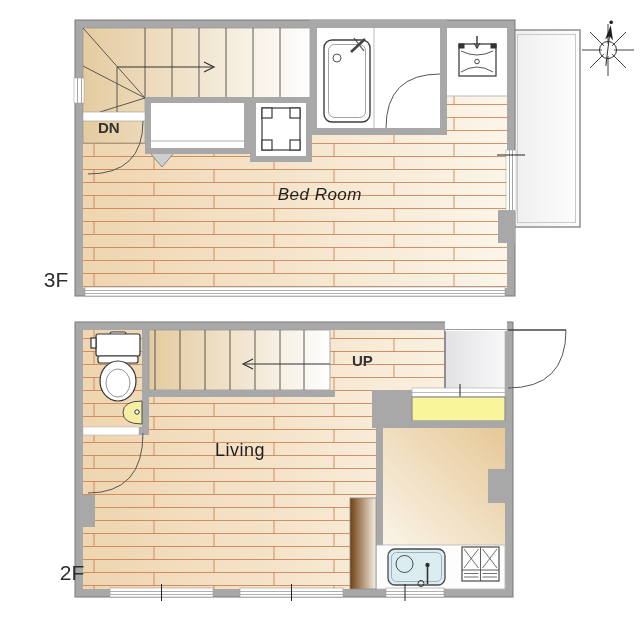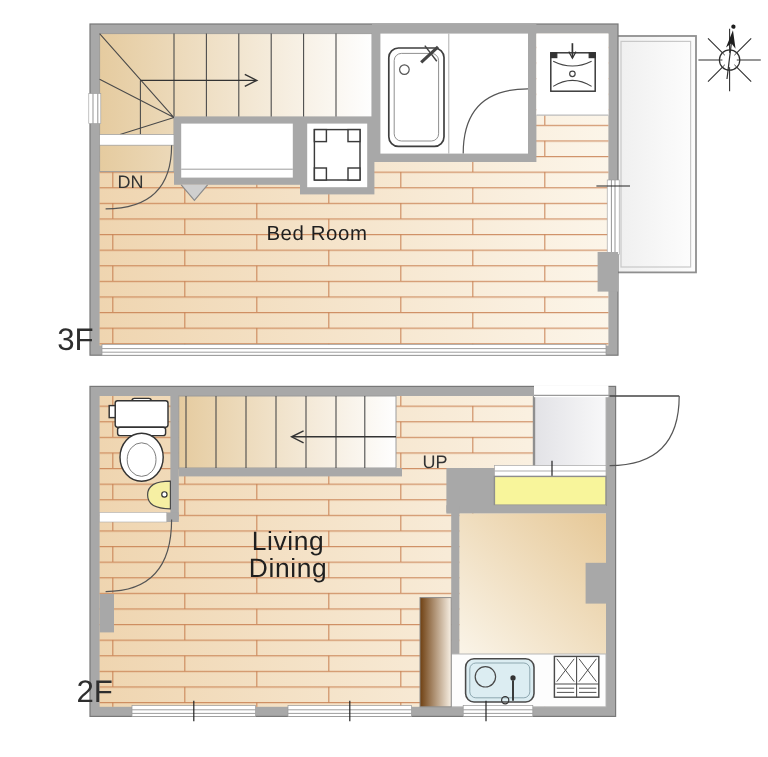"DN" .stair-label { font-weight: 400 -> 700; margin-top: 25px -> none }
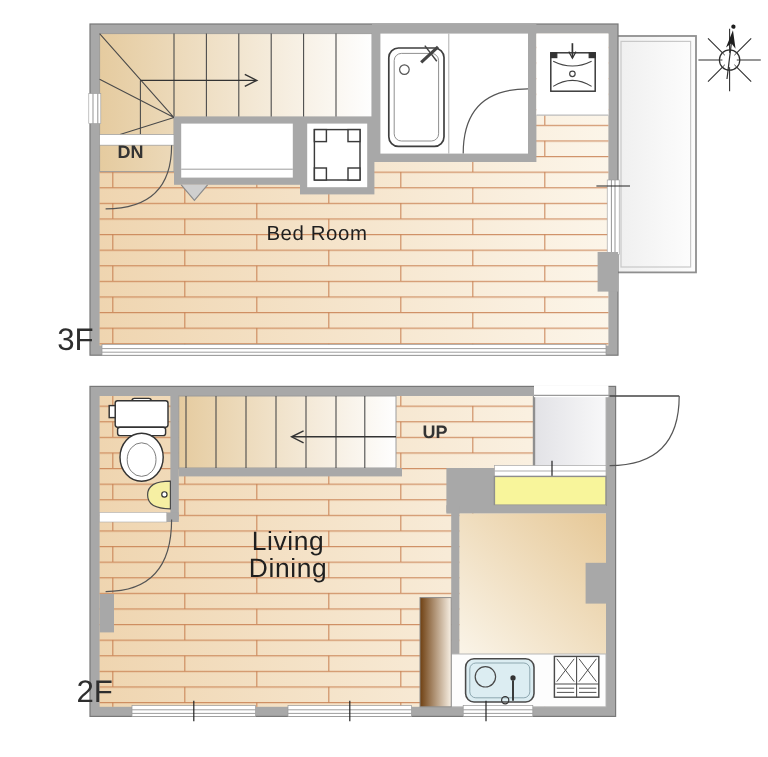"Bed Room" .room-label { font-style: none -> italic; text-align: left -> right }
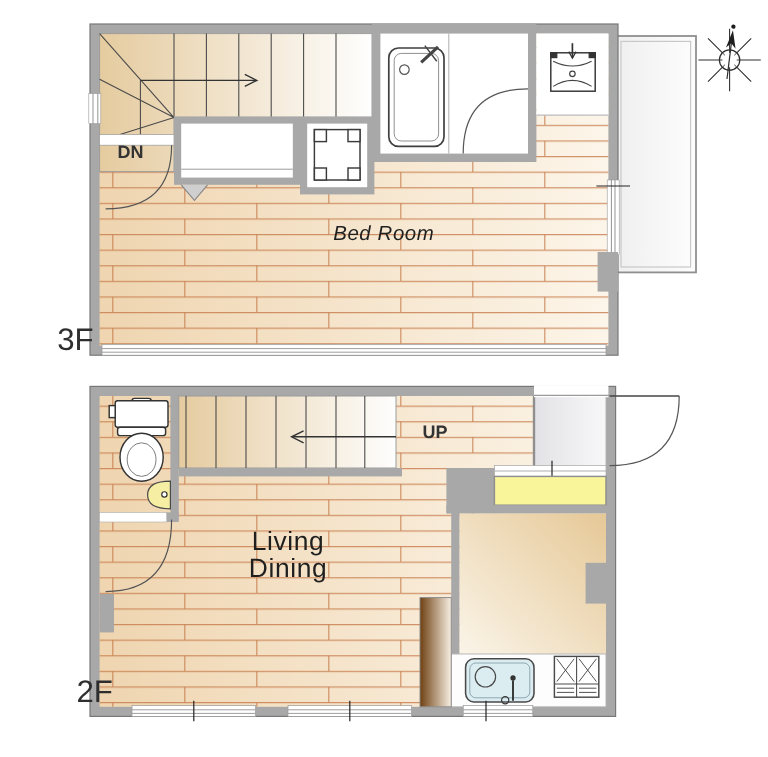"3F" .floor-label { font-size: 26px -> 21px; text-align: right -> center }
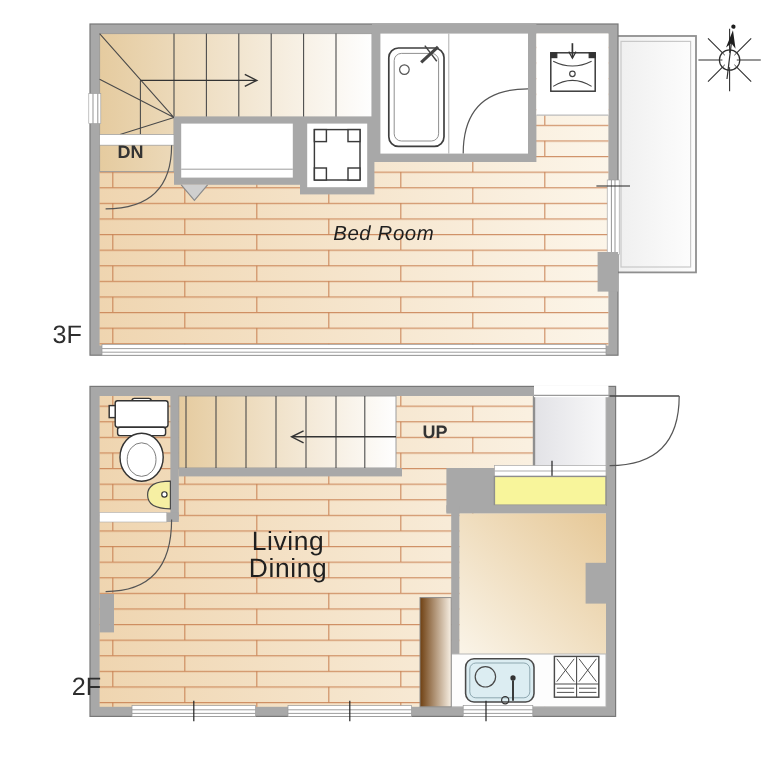"Living" .ldk-block { font-size: 22px -> 18px }
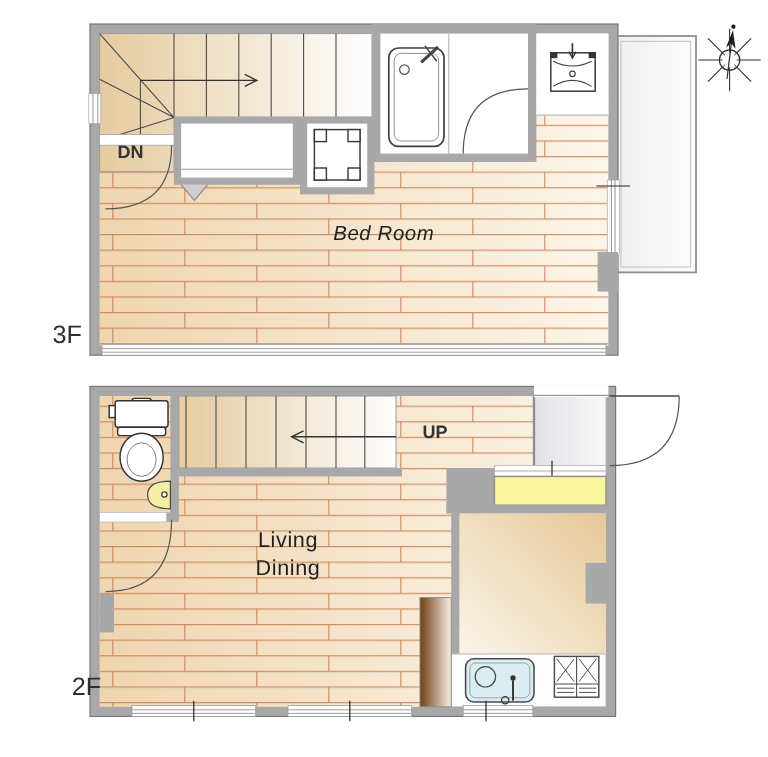"Dining" div { html: <div>Dining</div> -> none }
